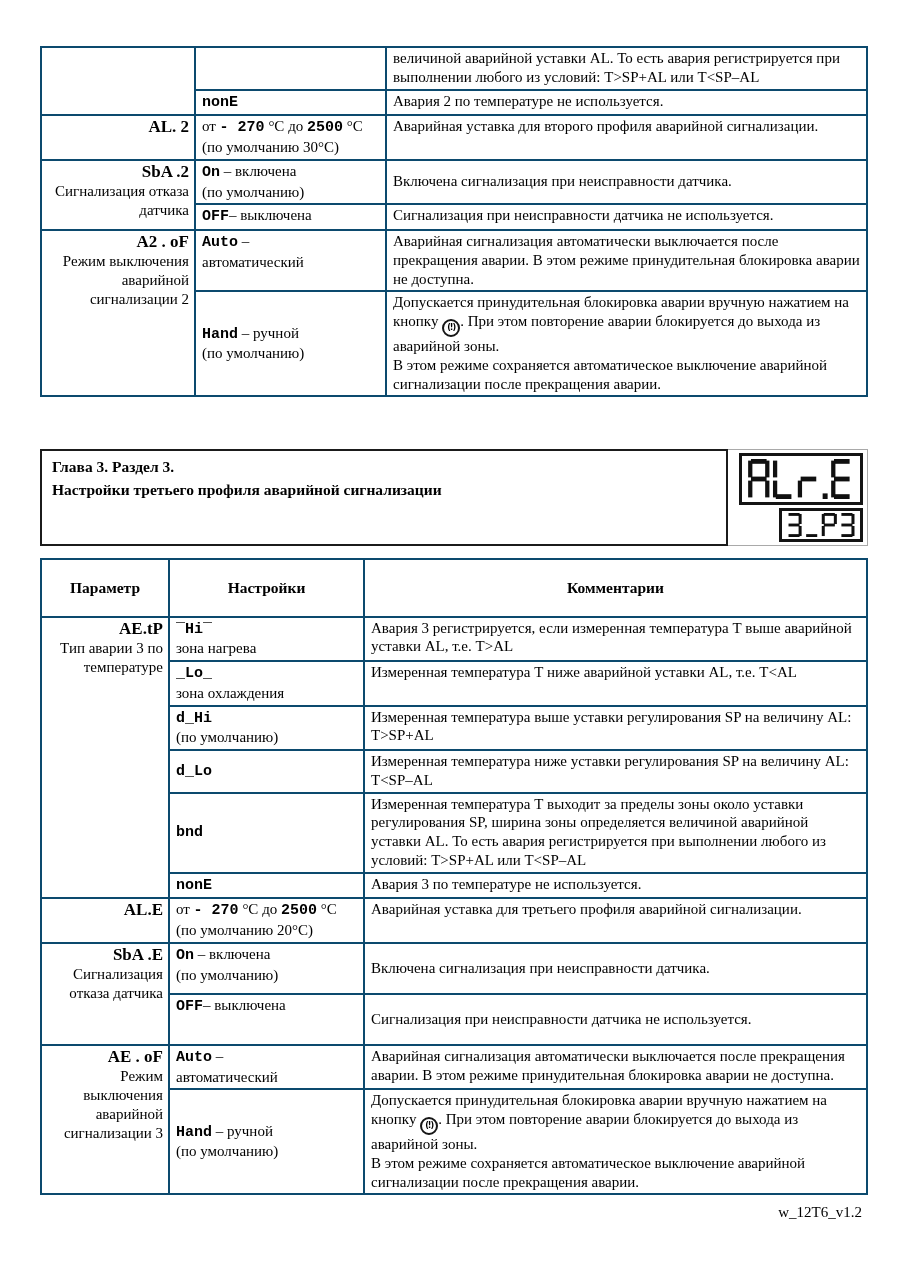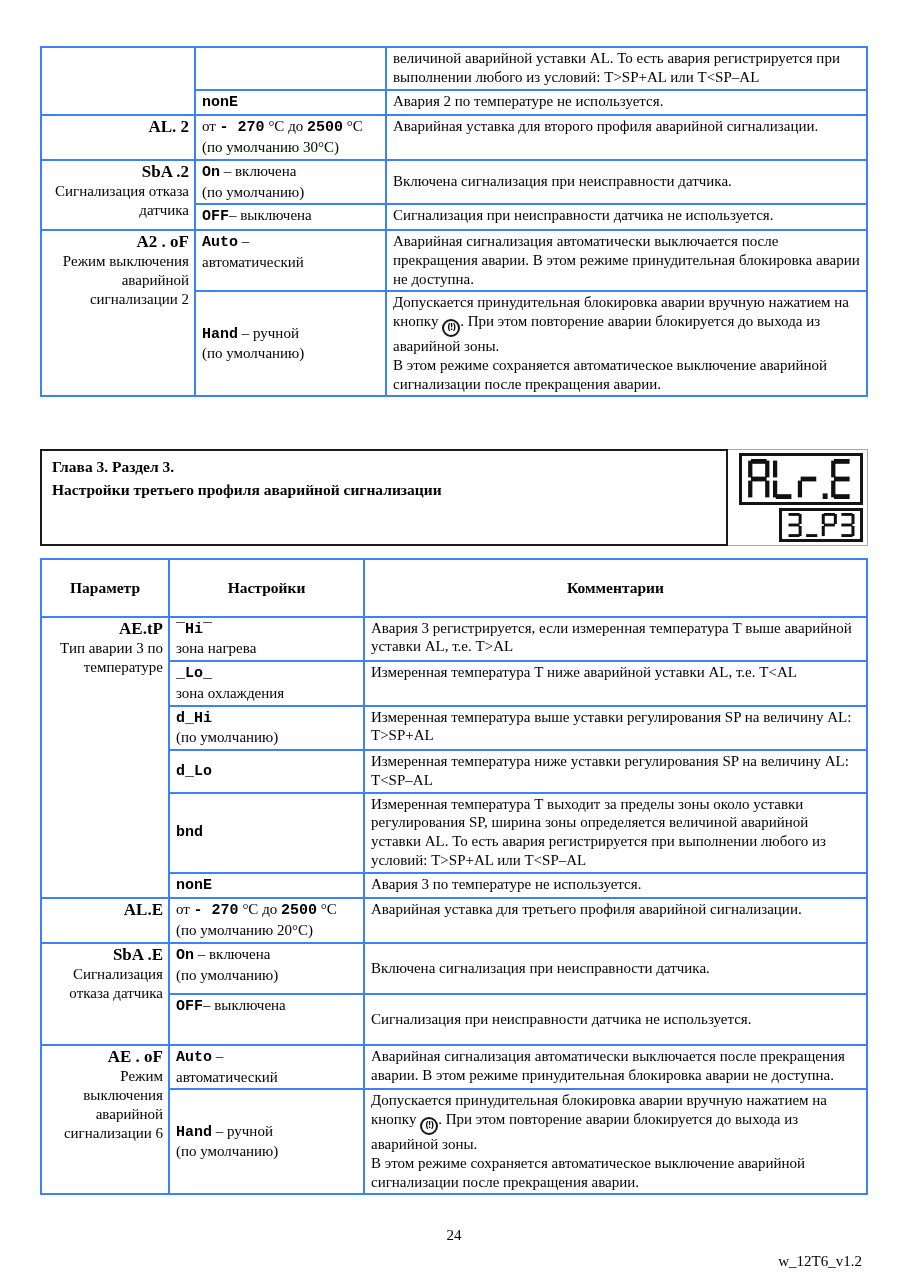"величиной аварийной уставки AL. То" td,th { border: 2px solid #3b82f6 -> 2px solid #0c4a6e }
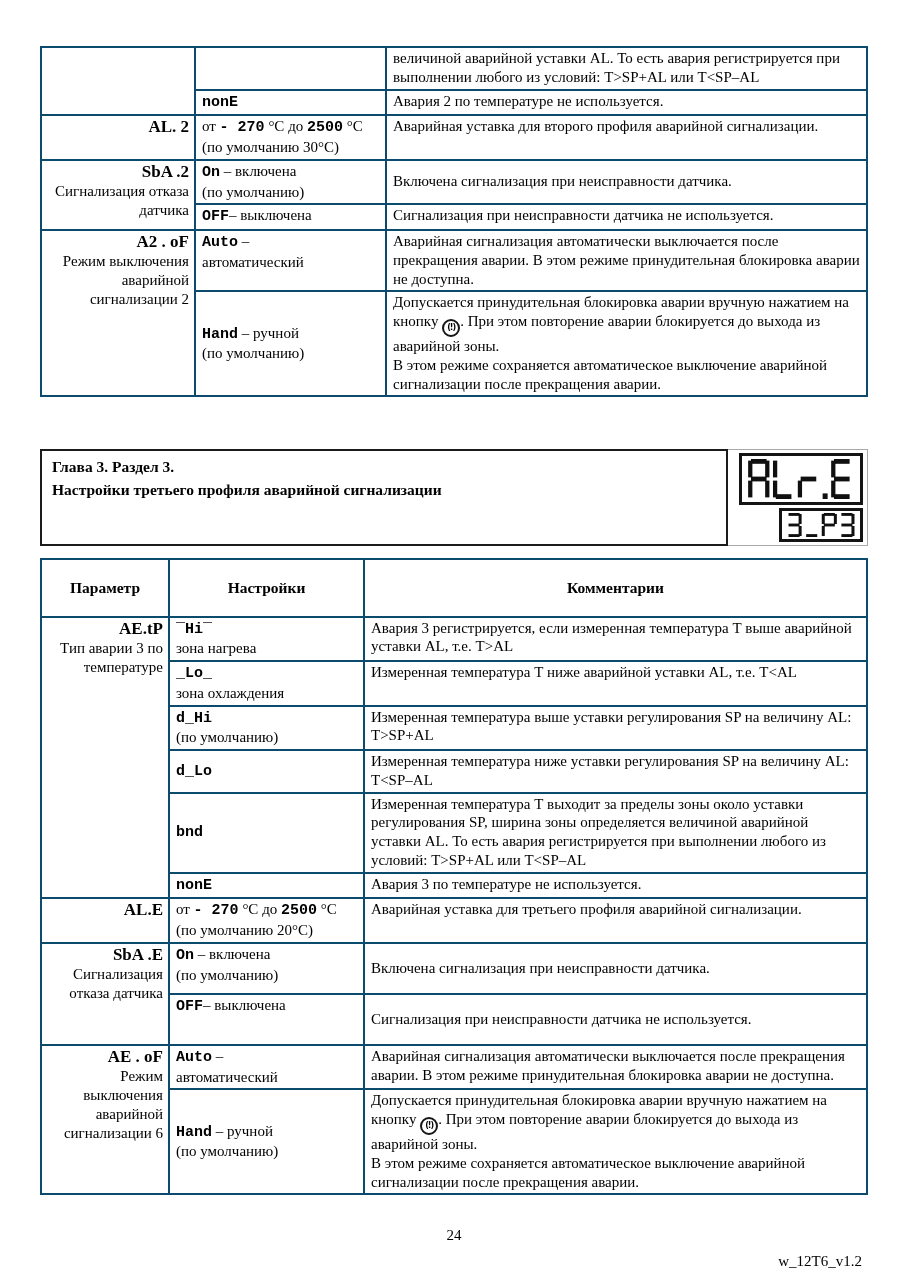"Режим выключения аварийной сигнализации 6" div.pdesc { text: 6 -> 3 }
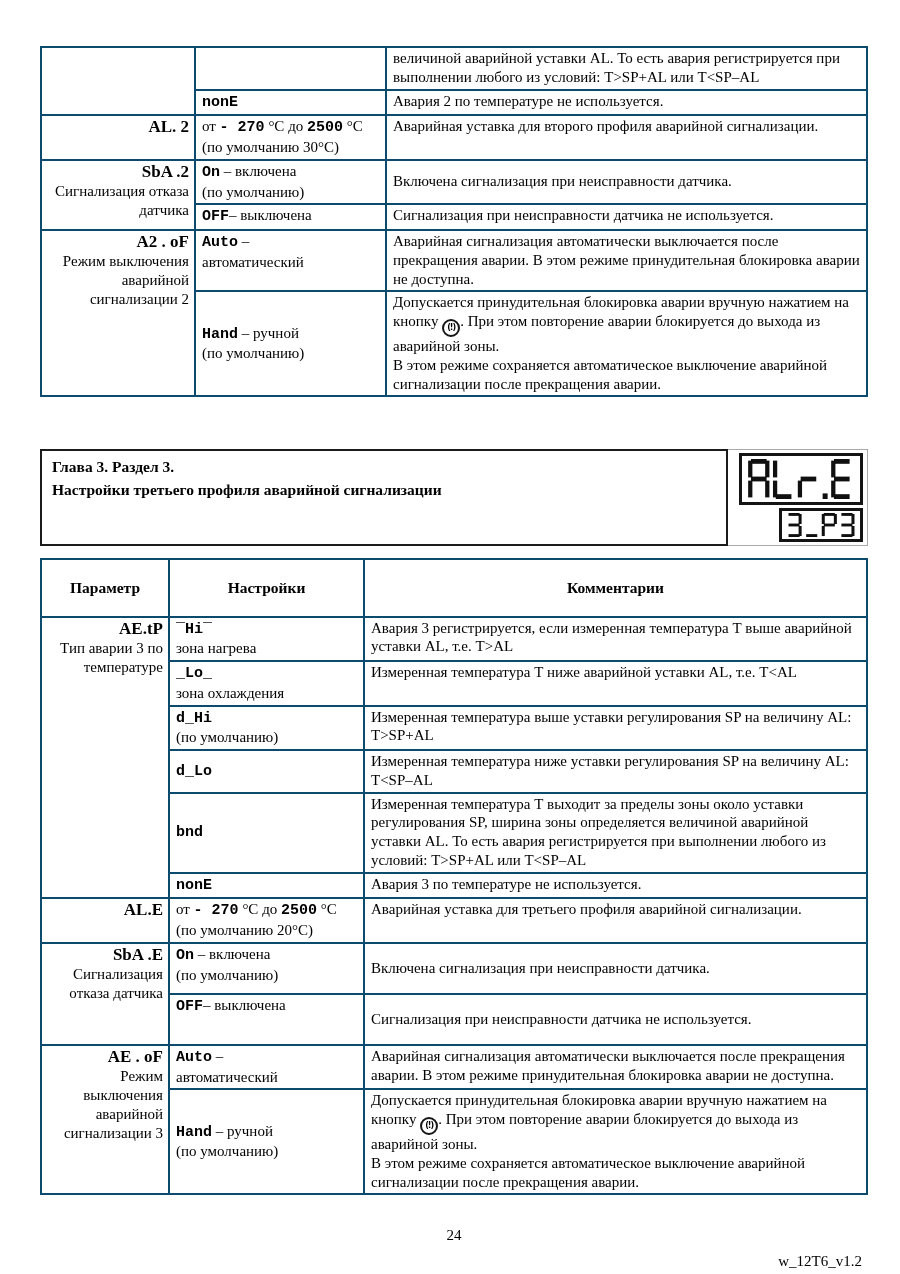"24" div.pageno { html: <div>24</div> -> none }
